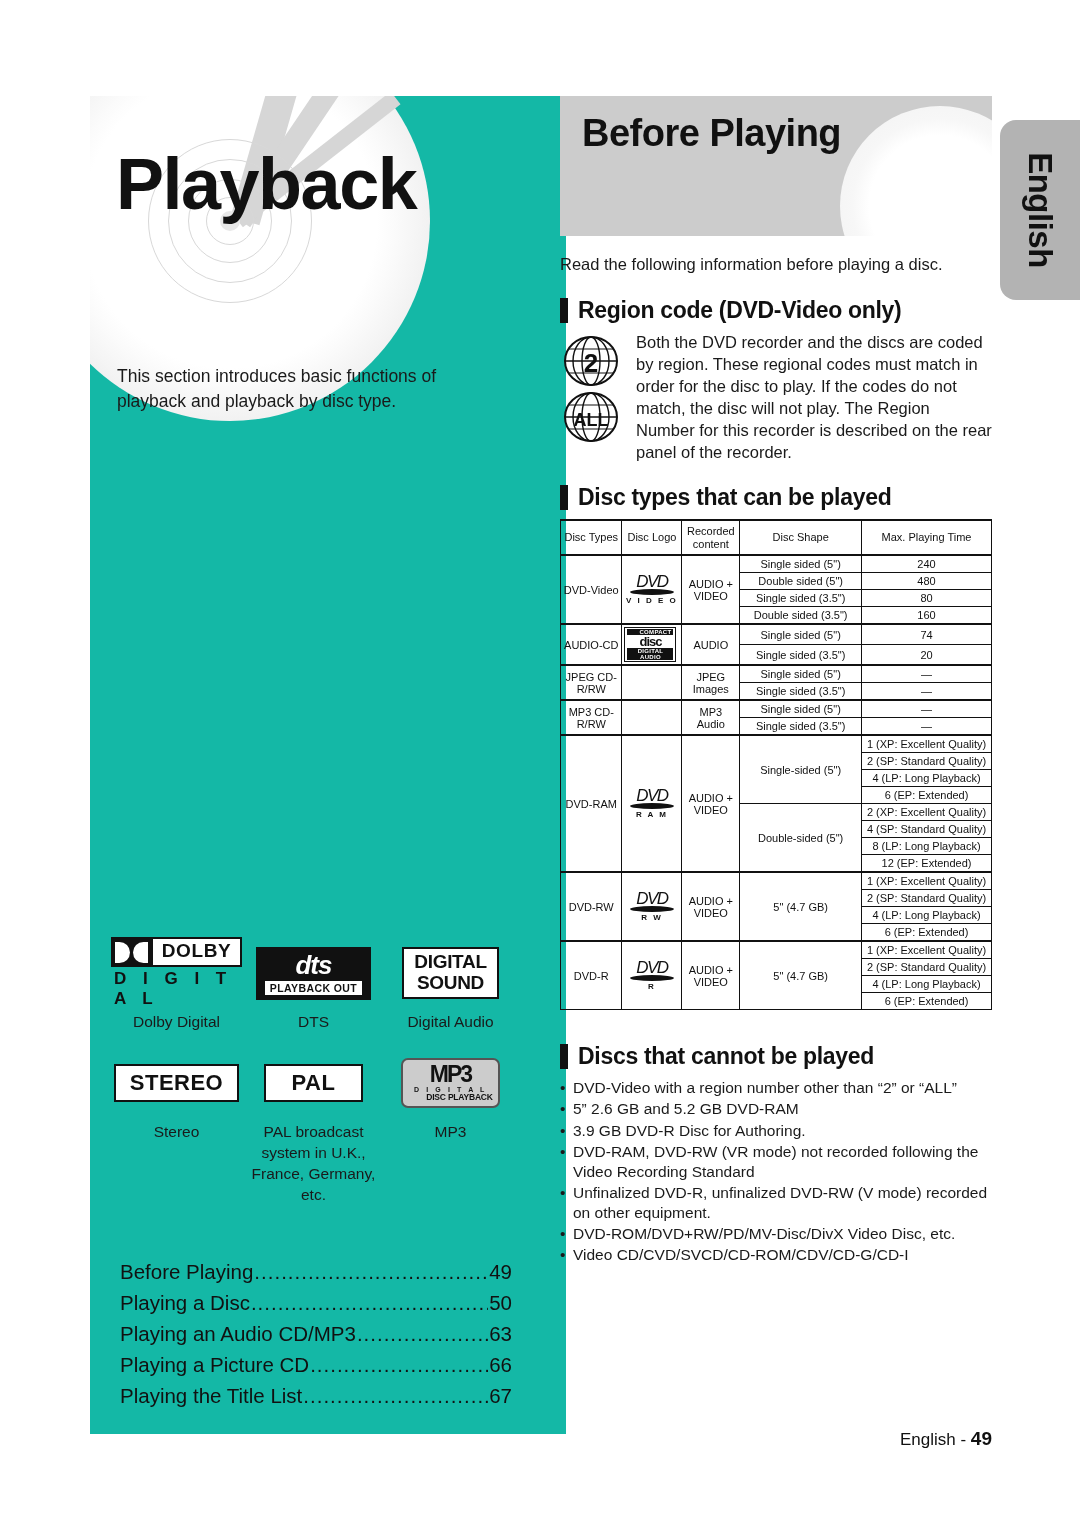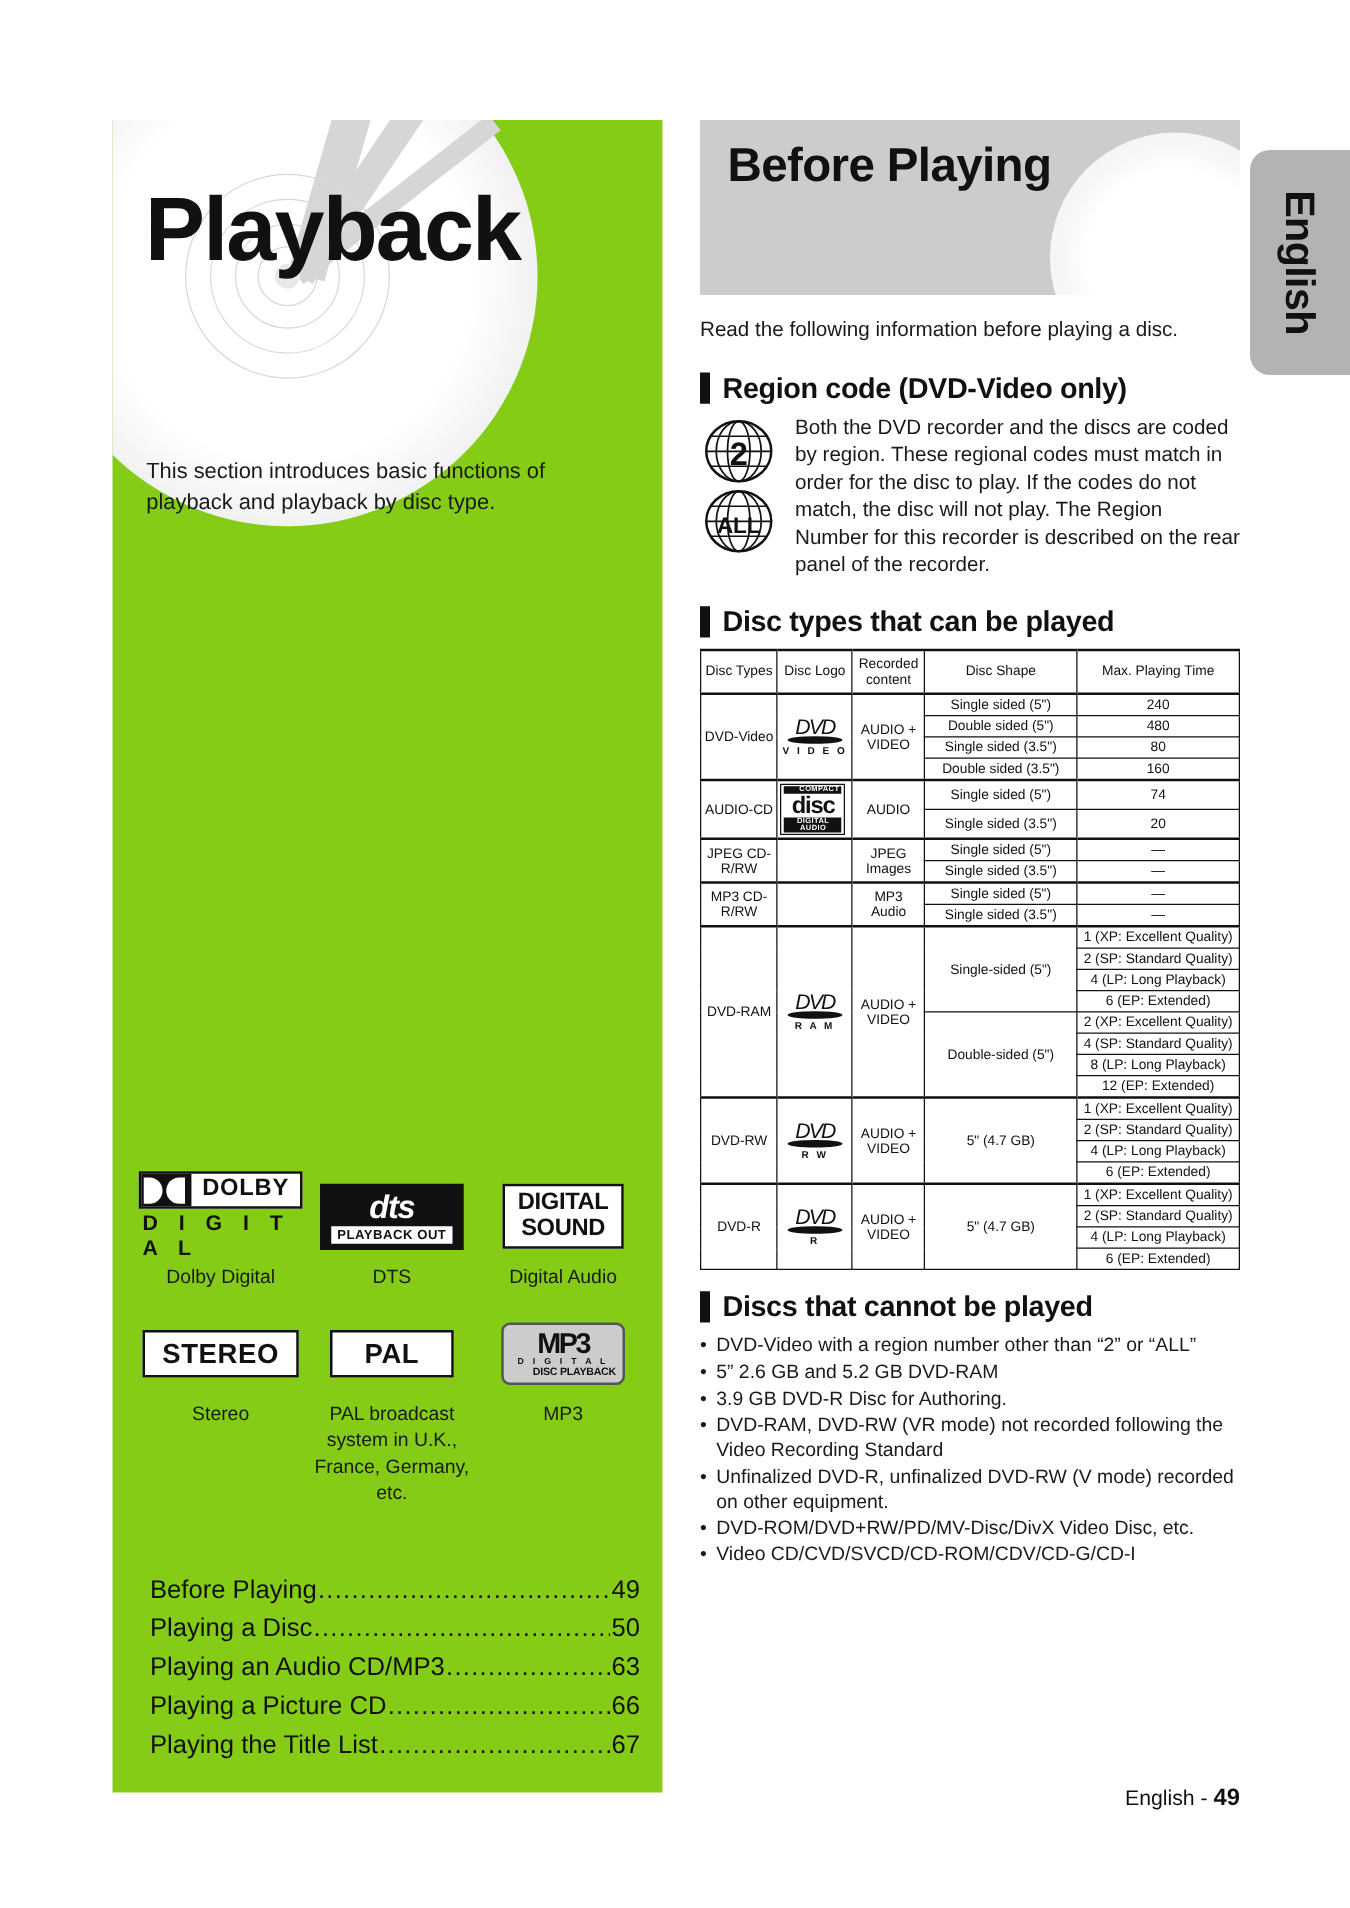"Playback" .left-panel { background: #84cc16 -> #14b8a6; width: 440px -> 476px }
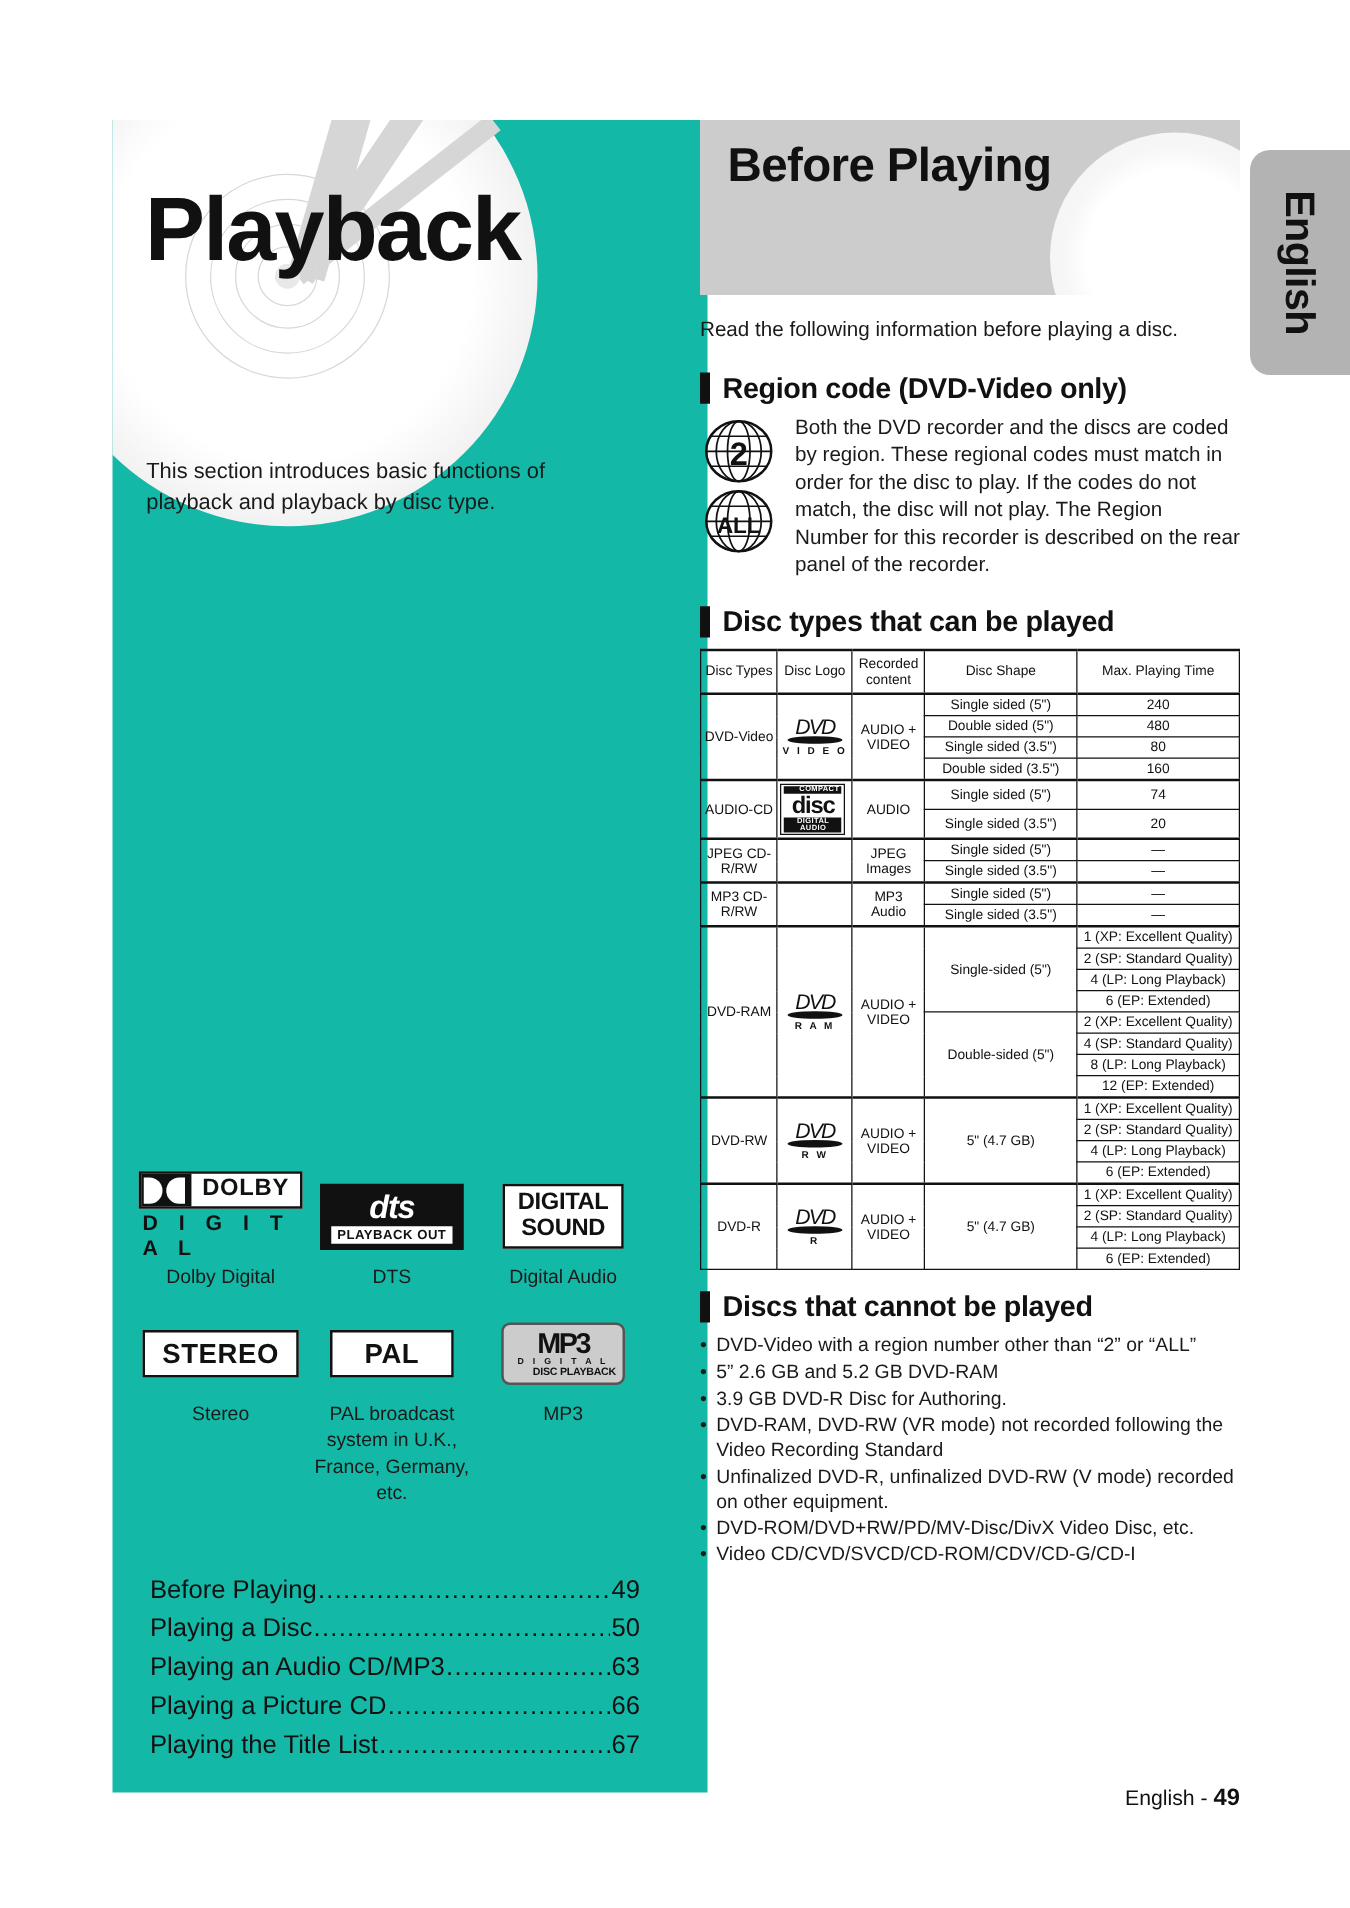"disc" .cdlogo .cdmid { font-size: 19px -> 13px }
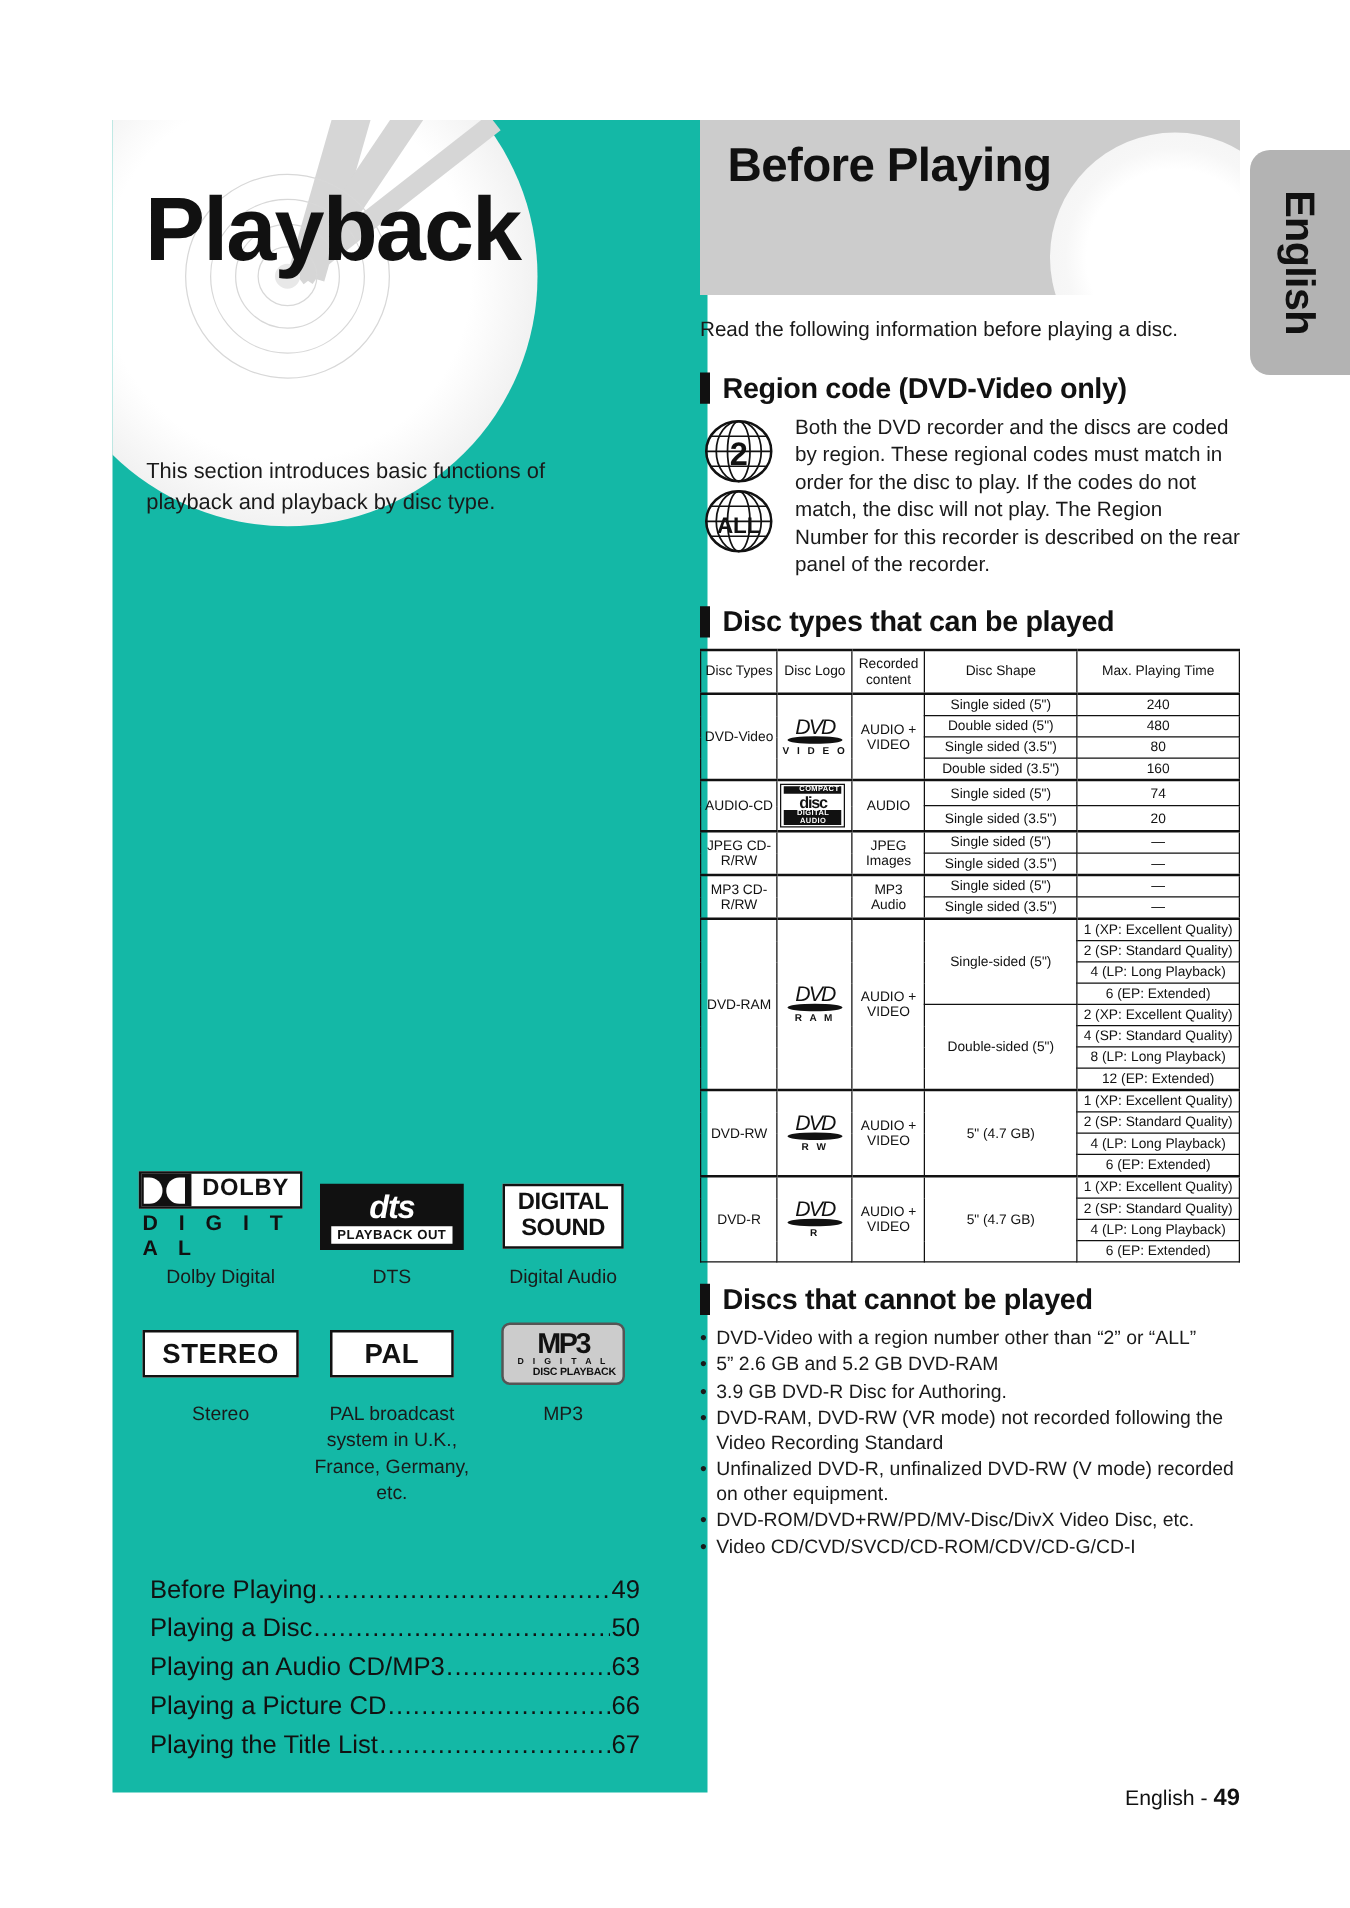"Discs that cannot be played" div.sec-head { margin-top: 16px -> 33px }
